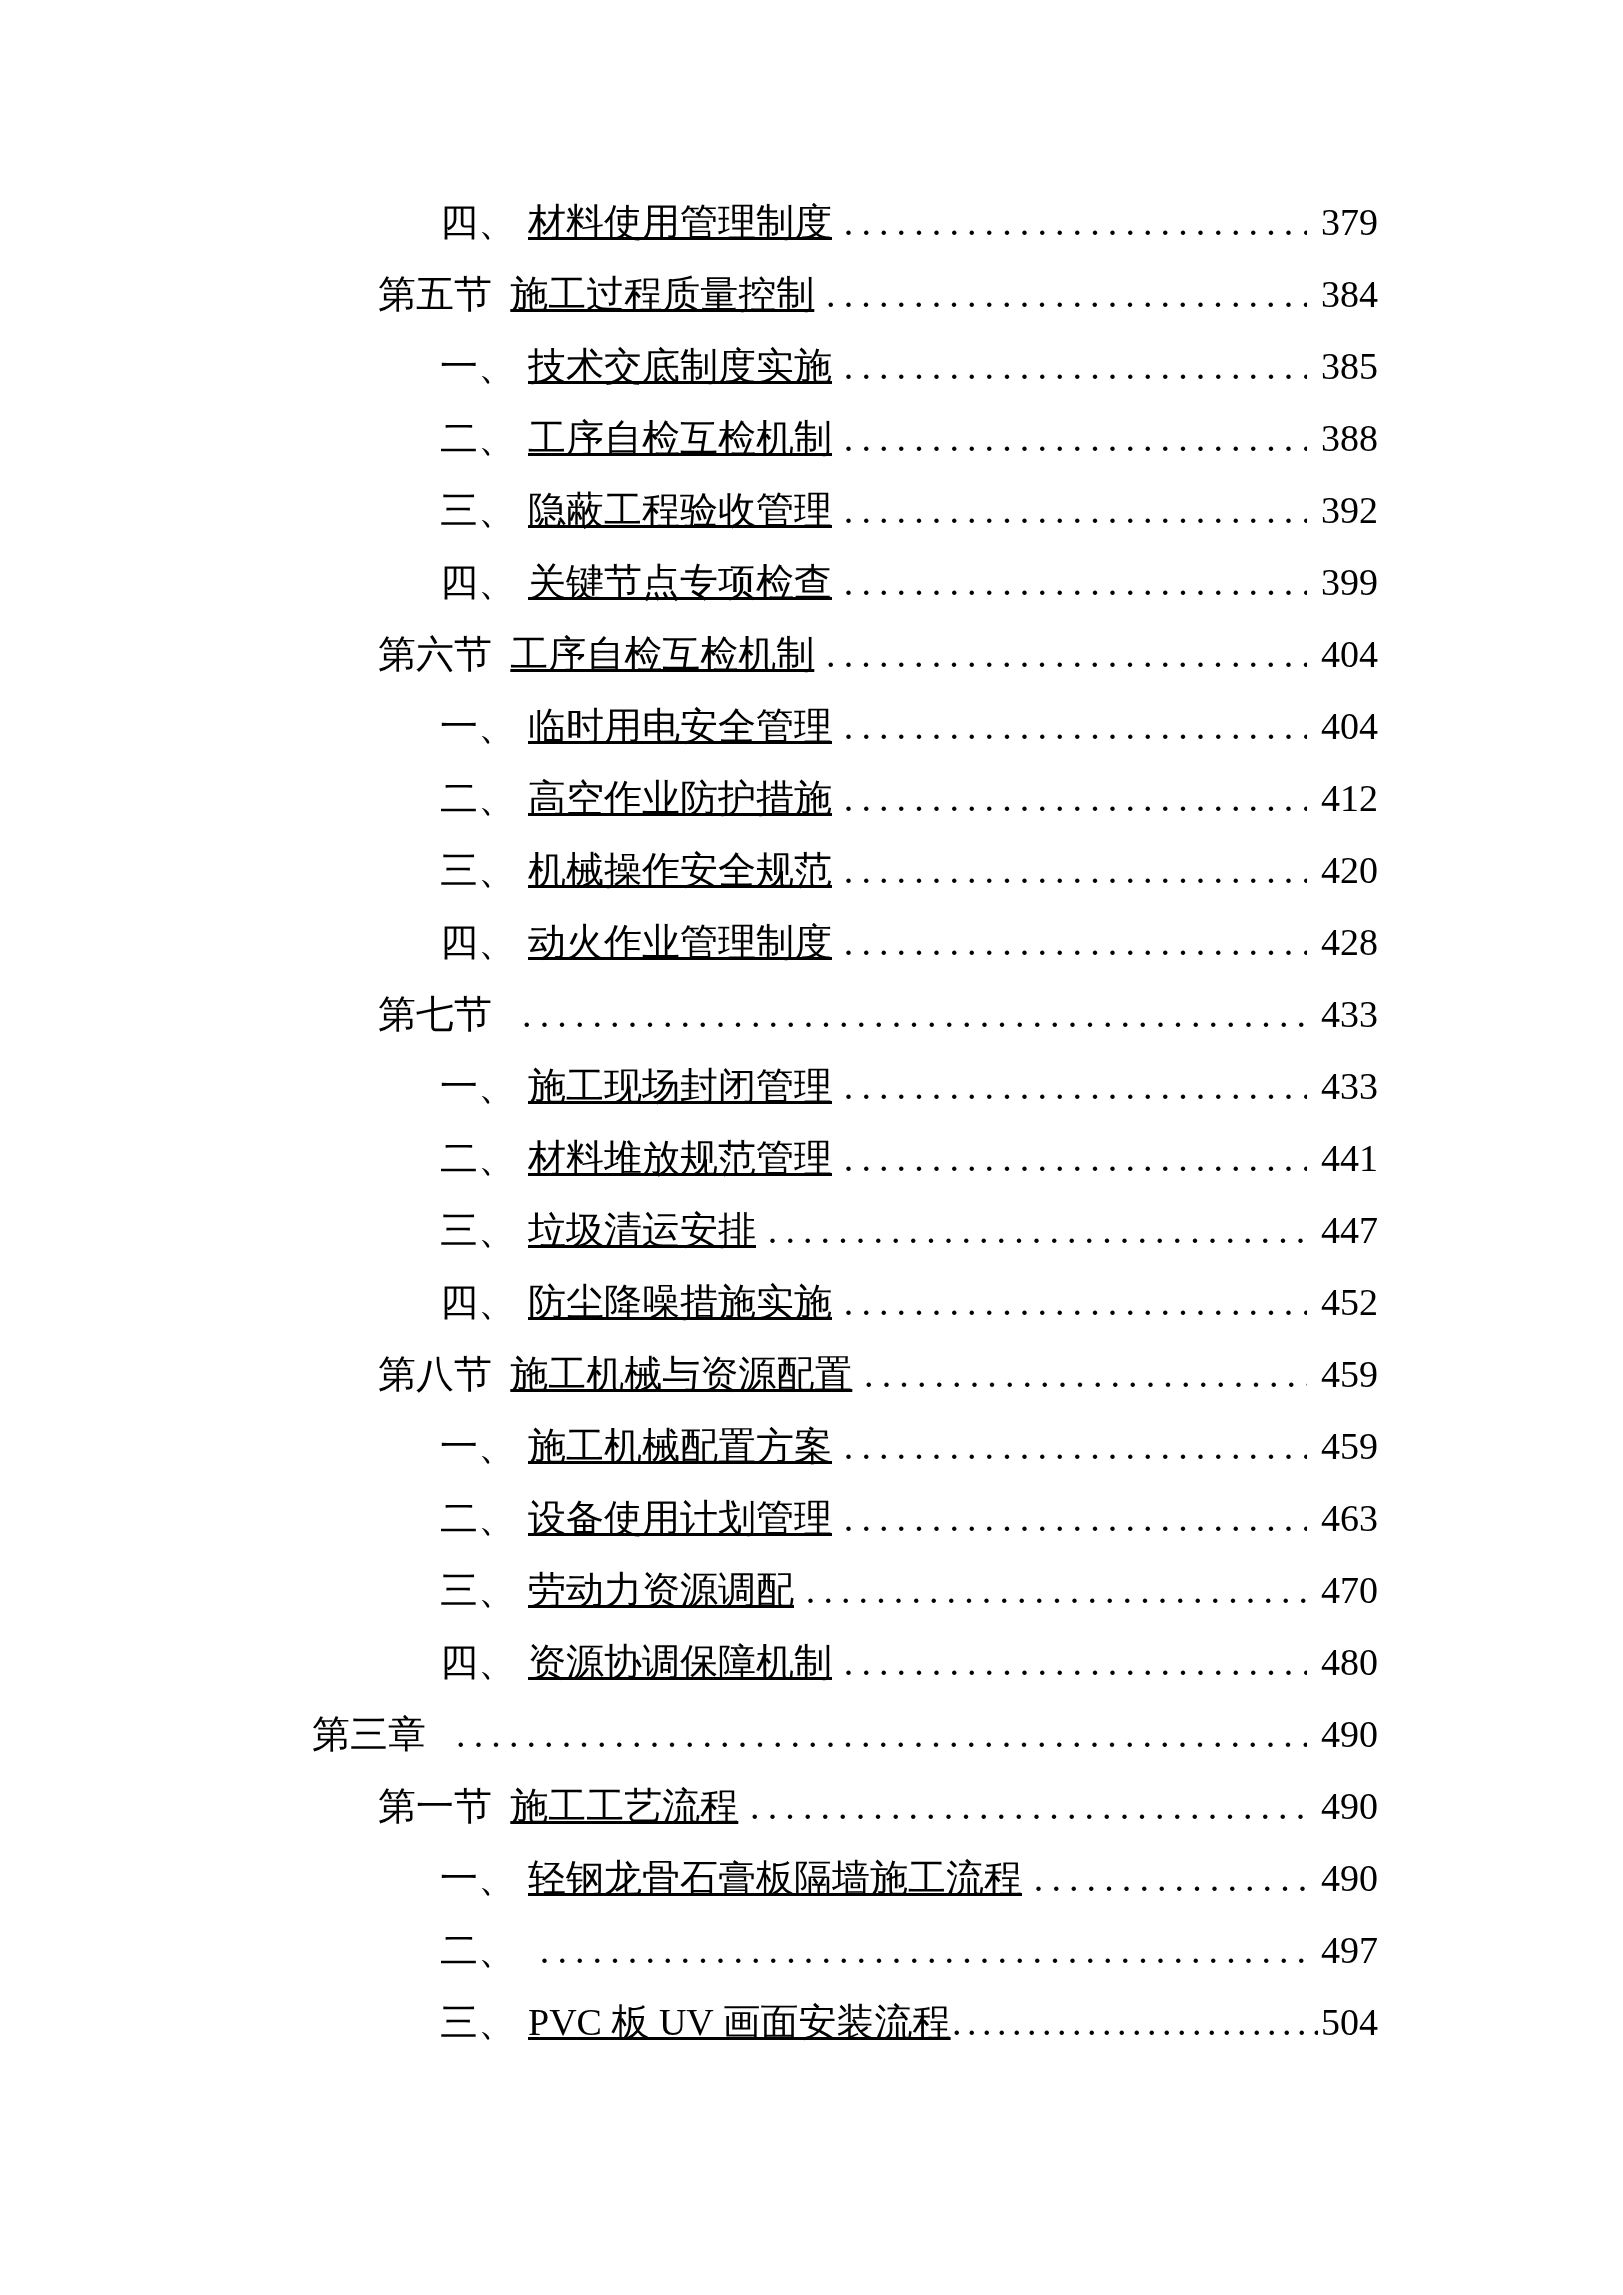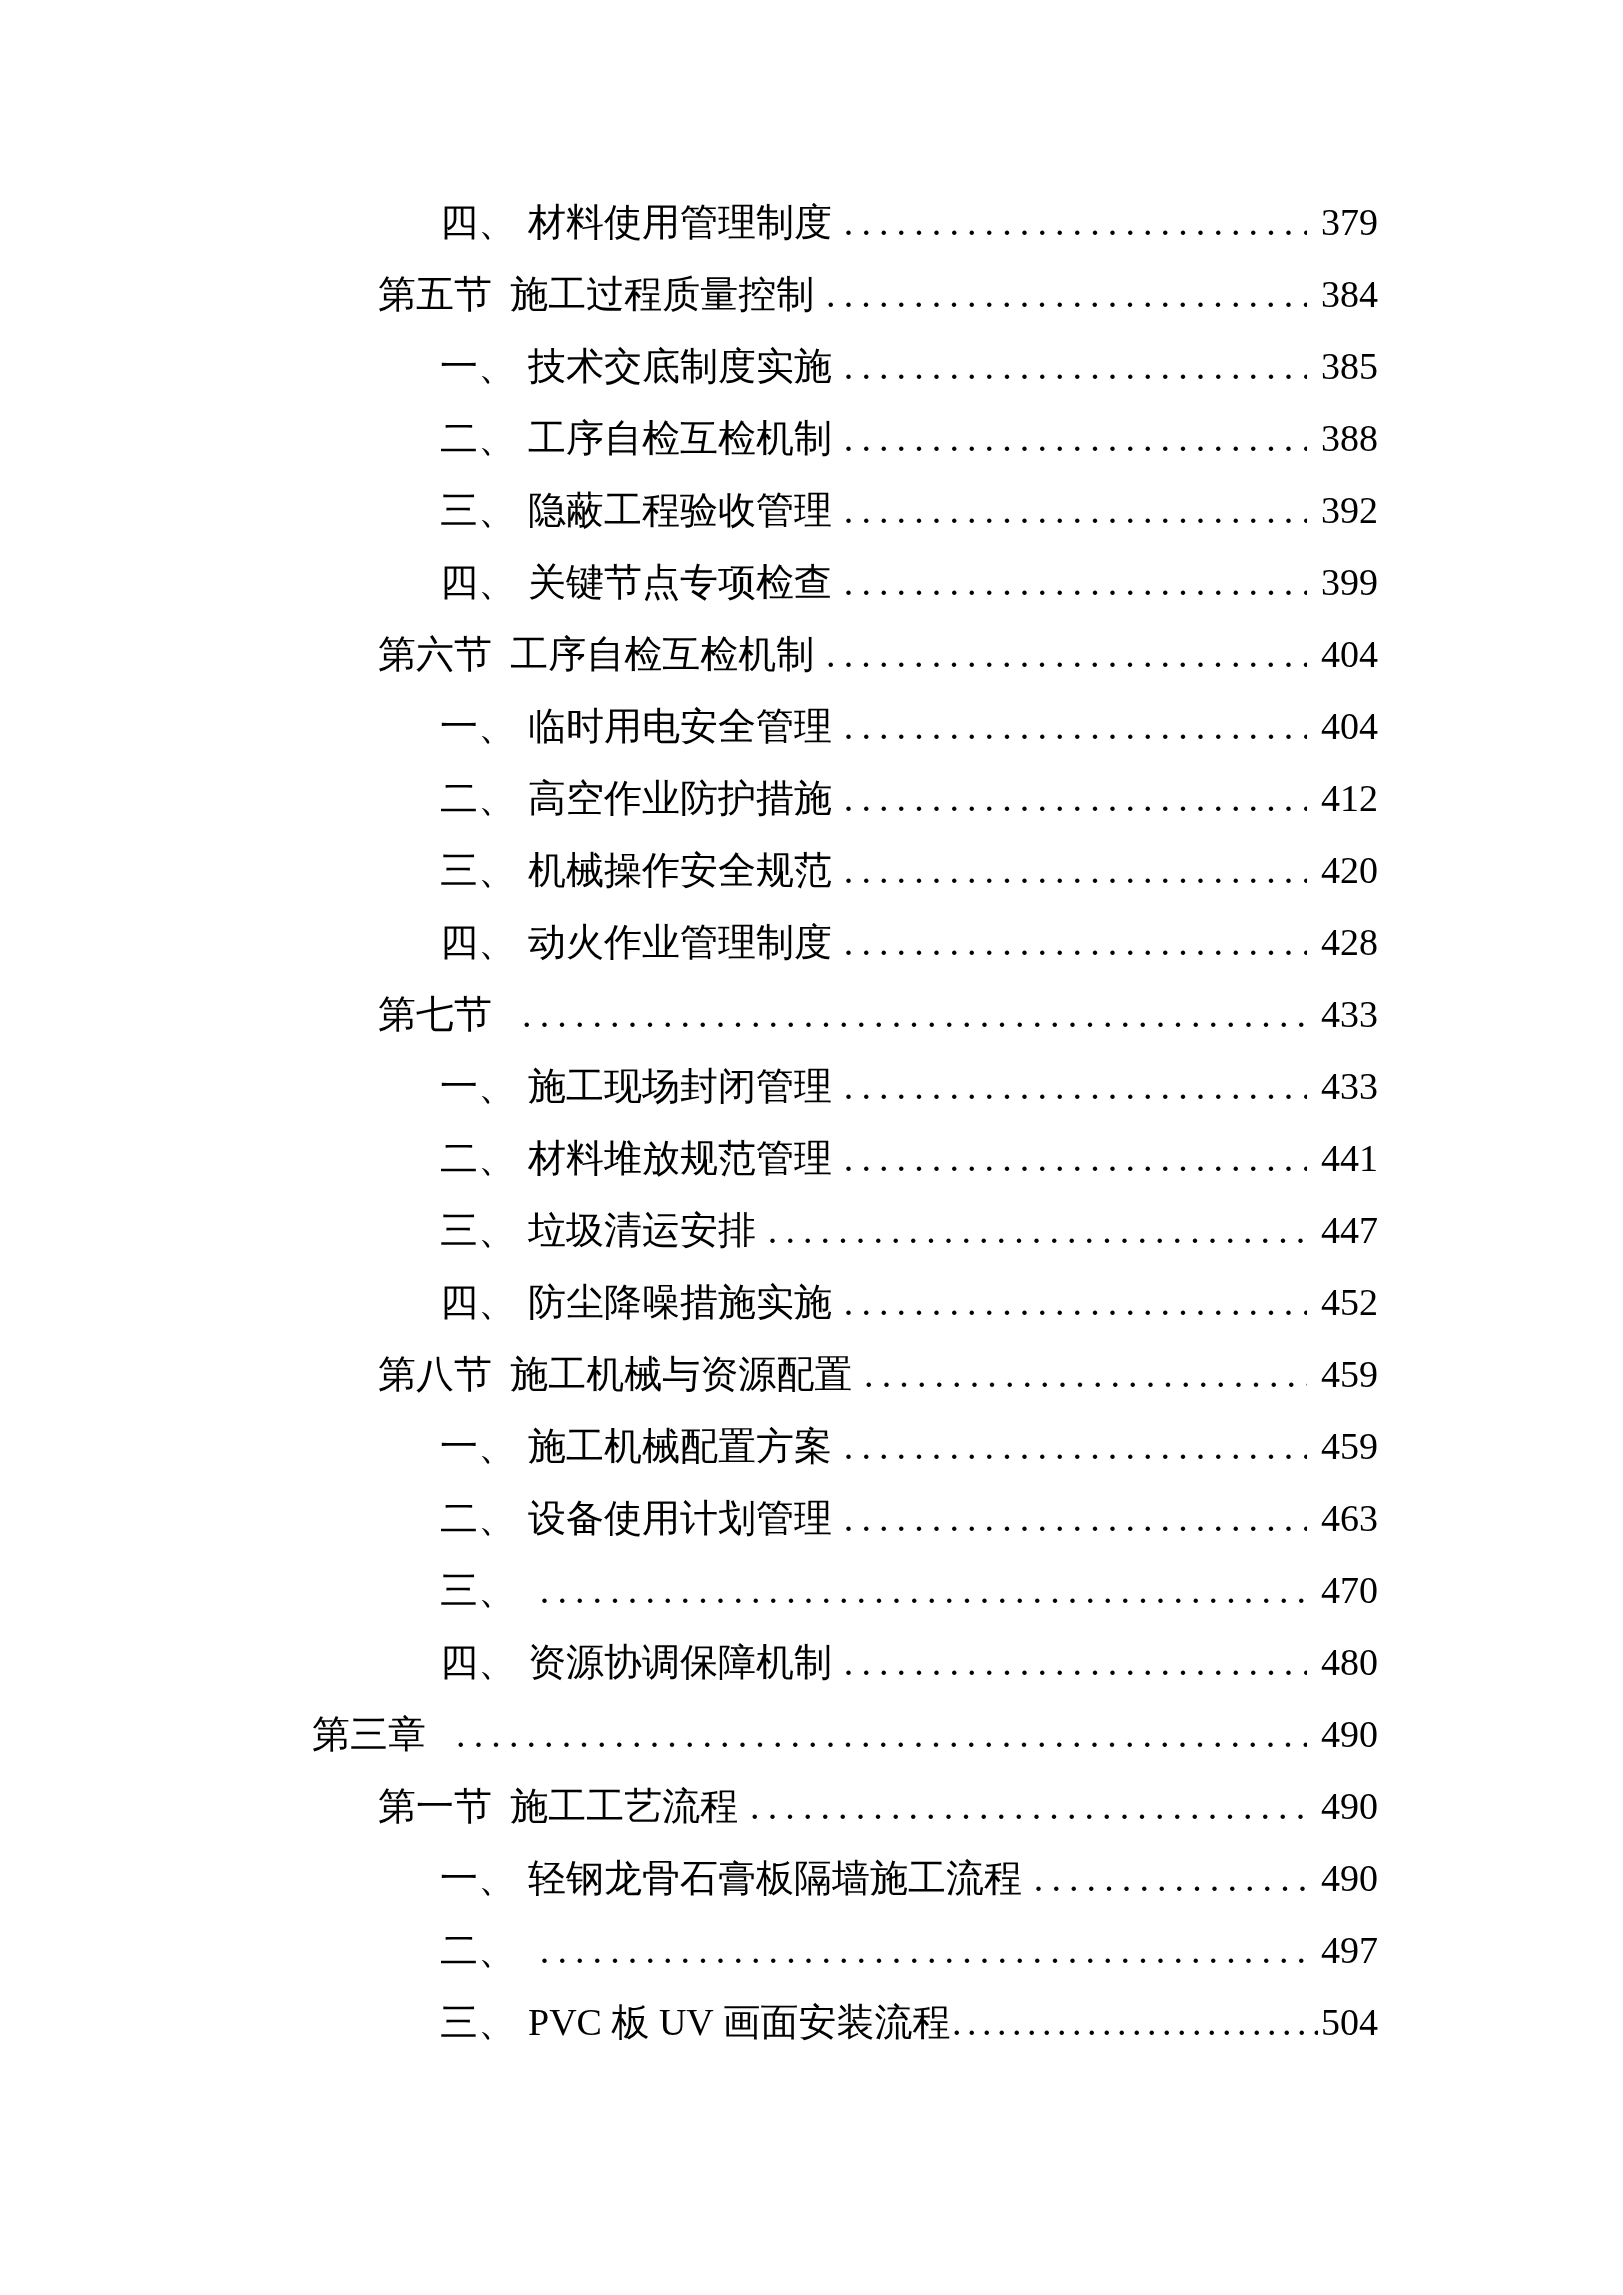"材料使用管理制度" .title { text-decoration: none -> underline }
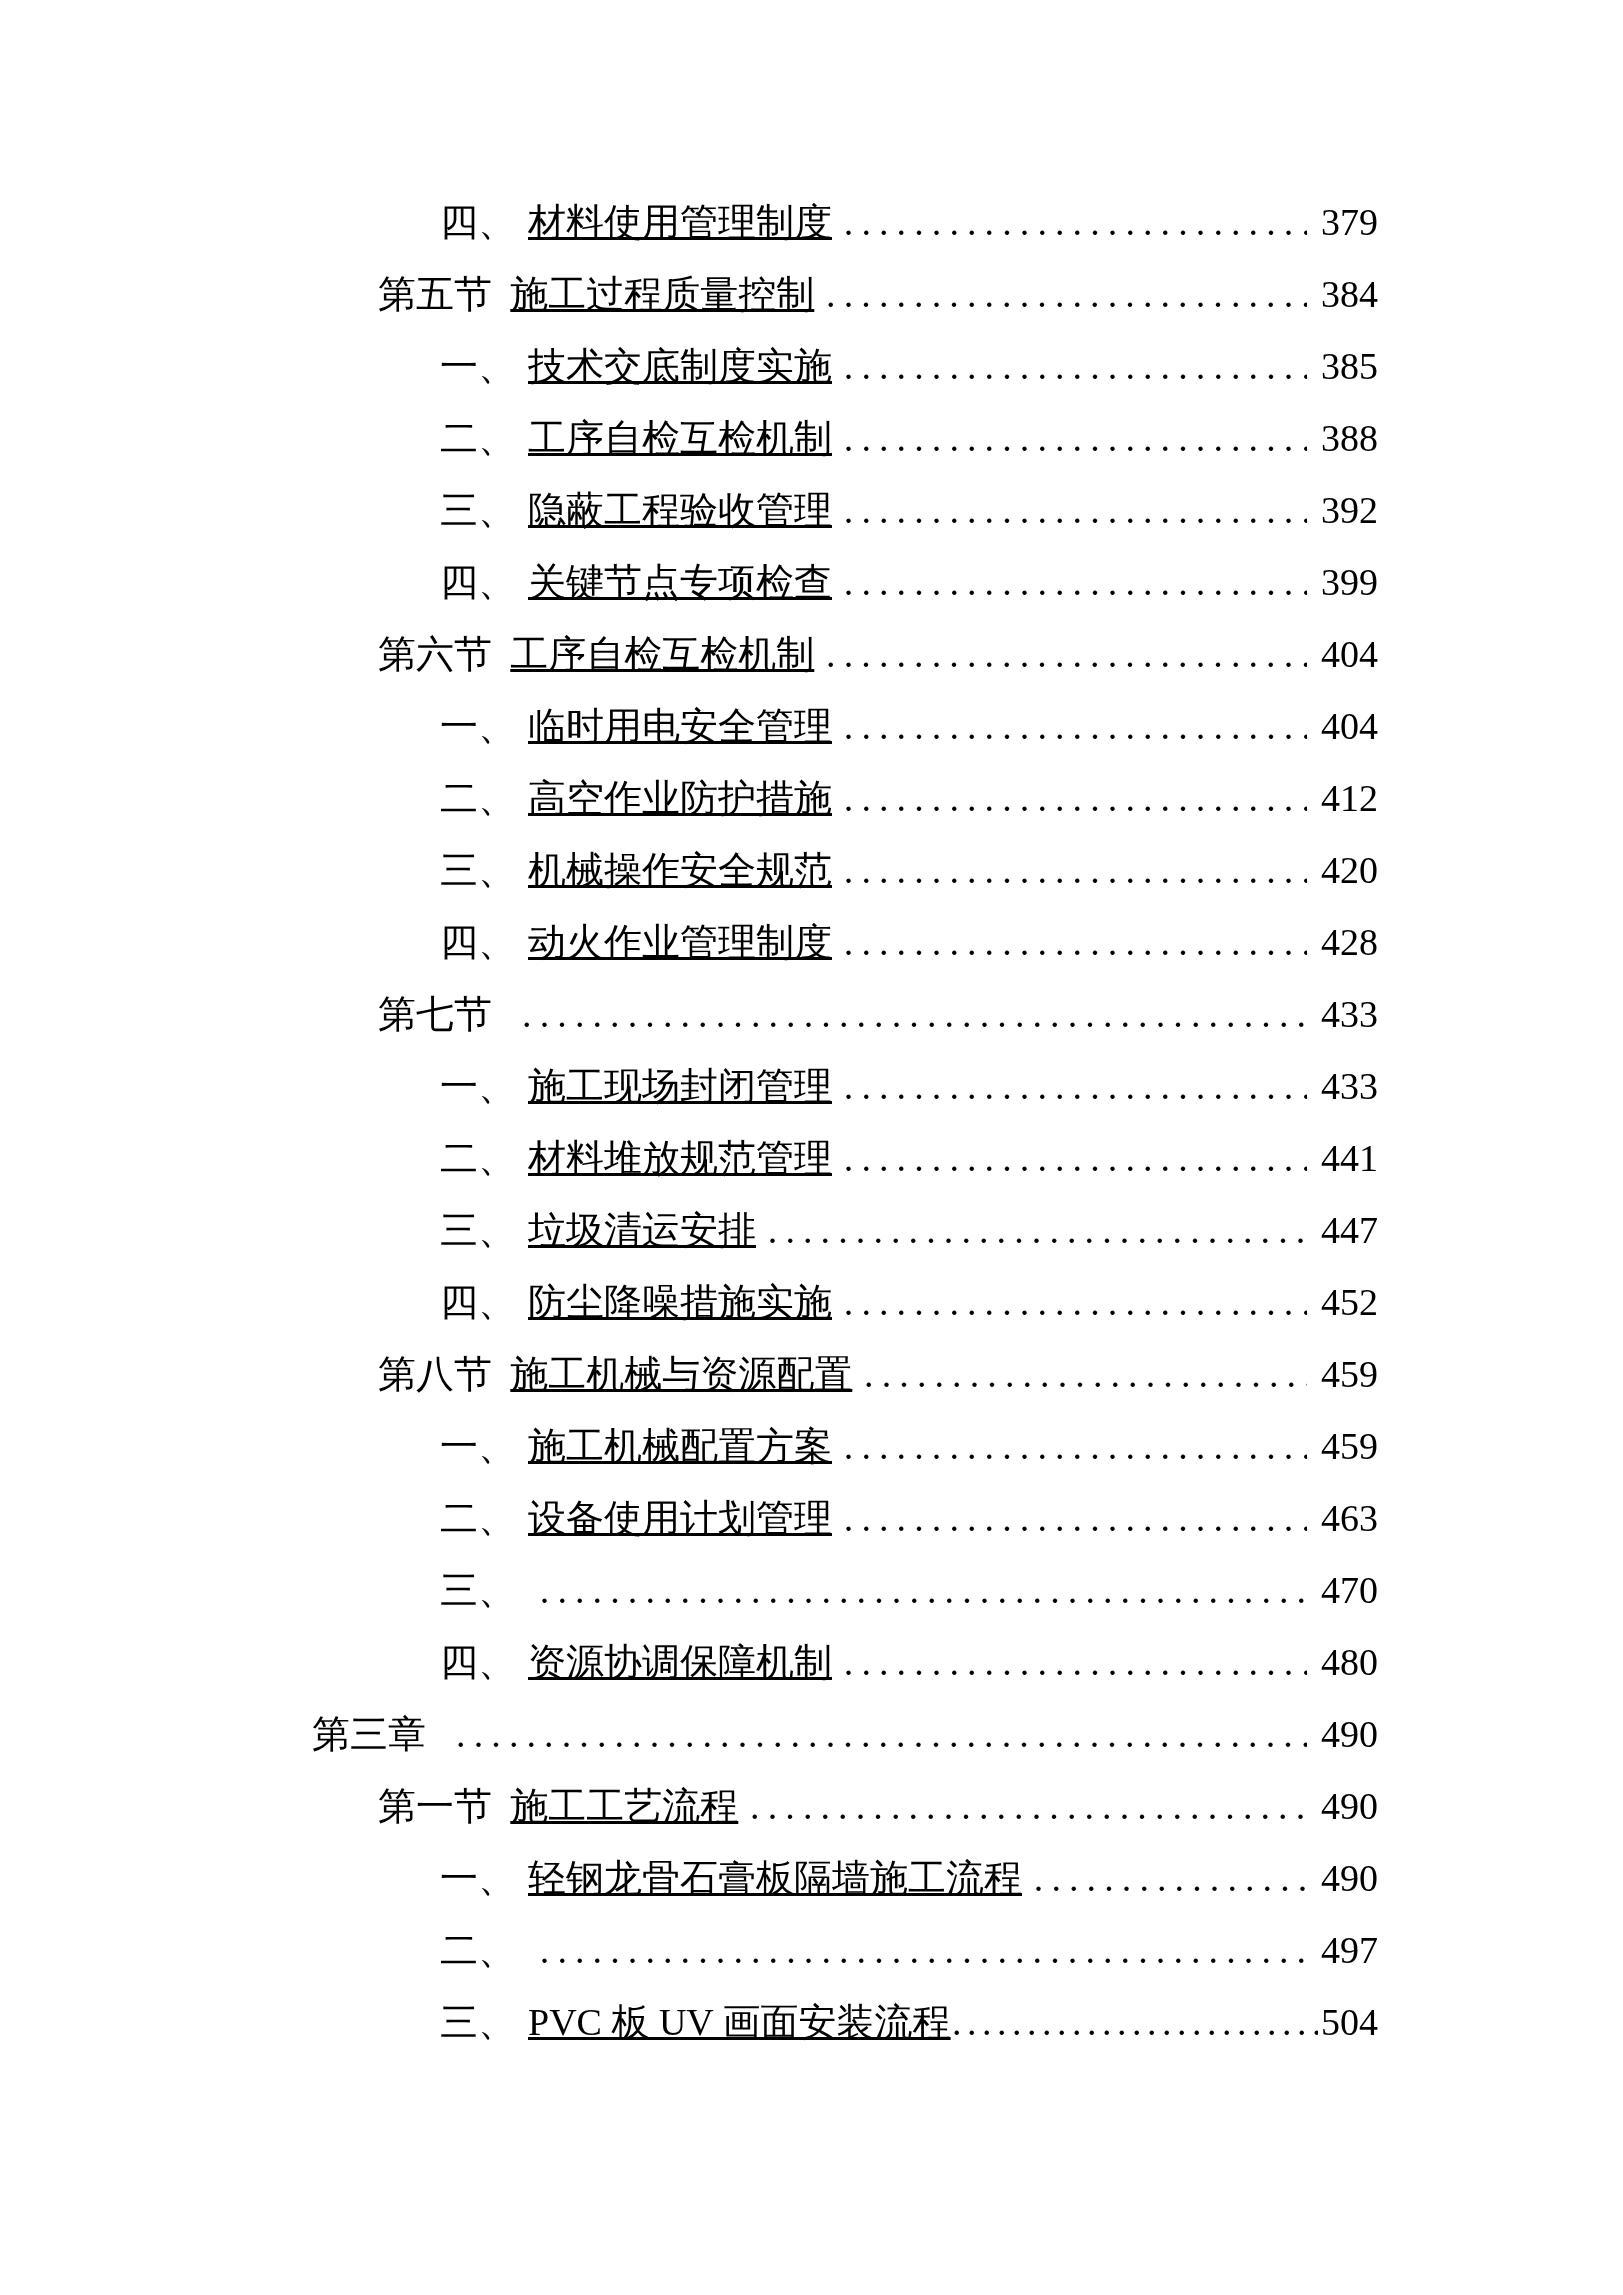"劳动力资源调配" span.title { html: none -> <span>劳动力资源调配</span> }
